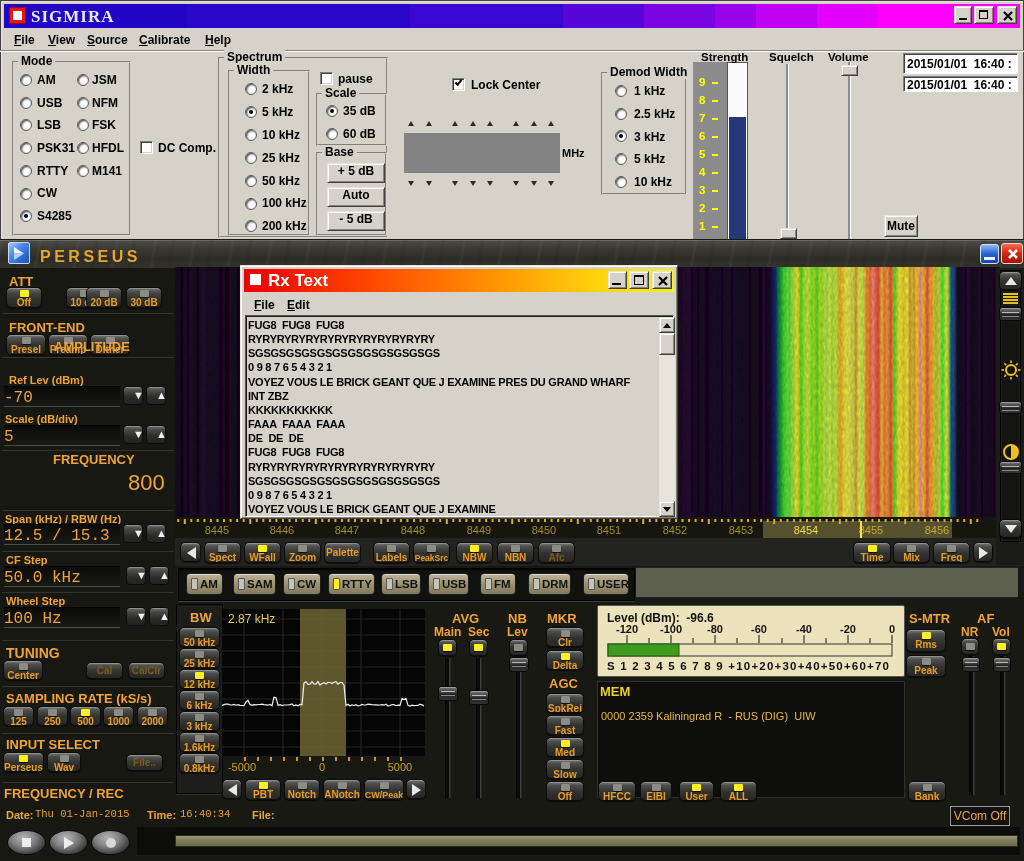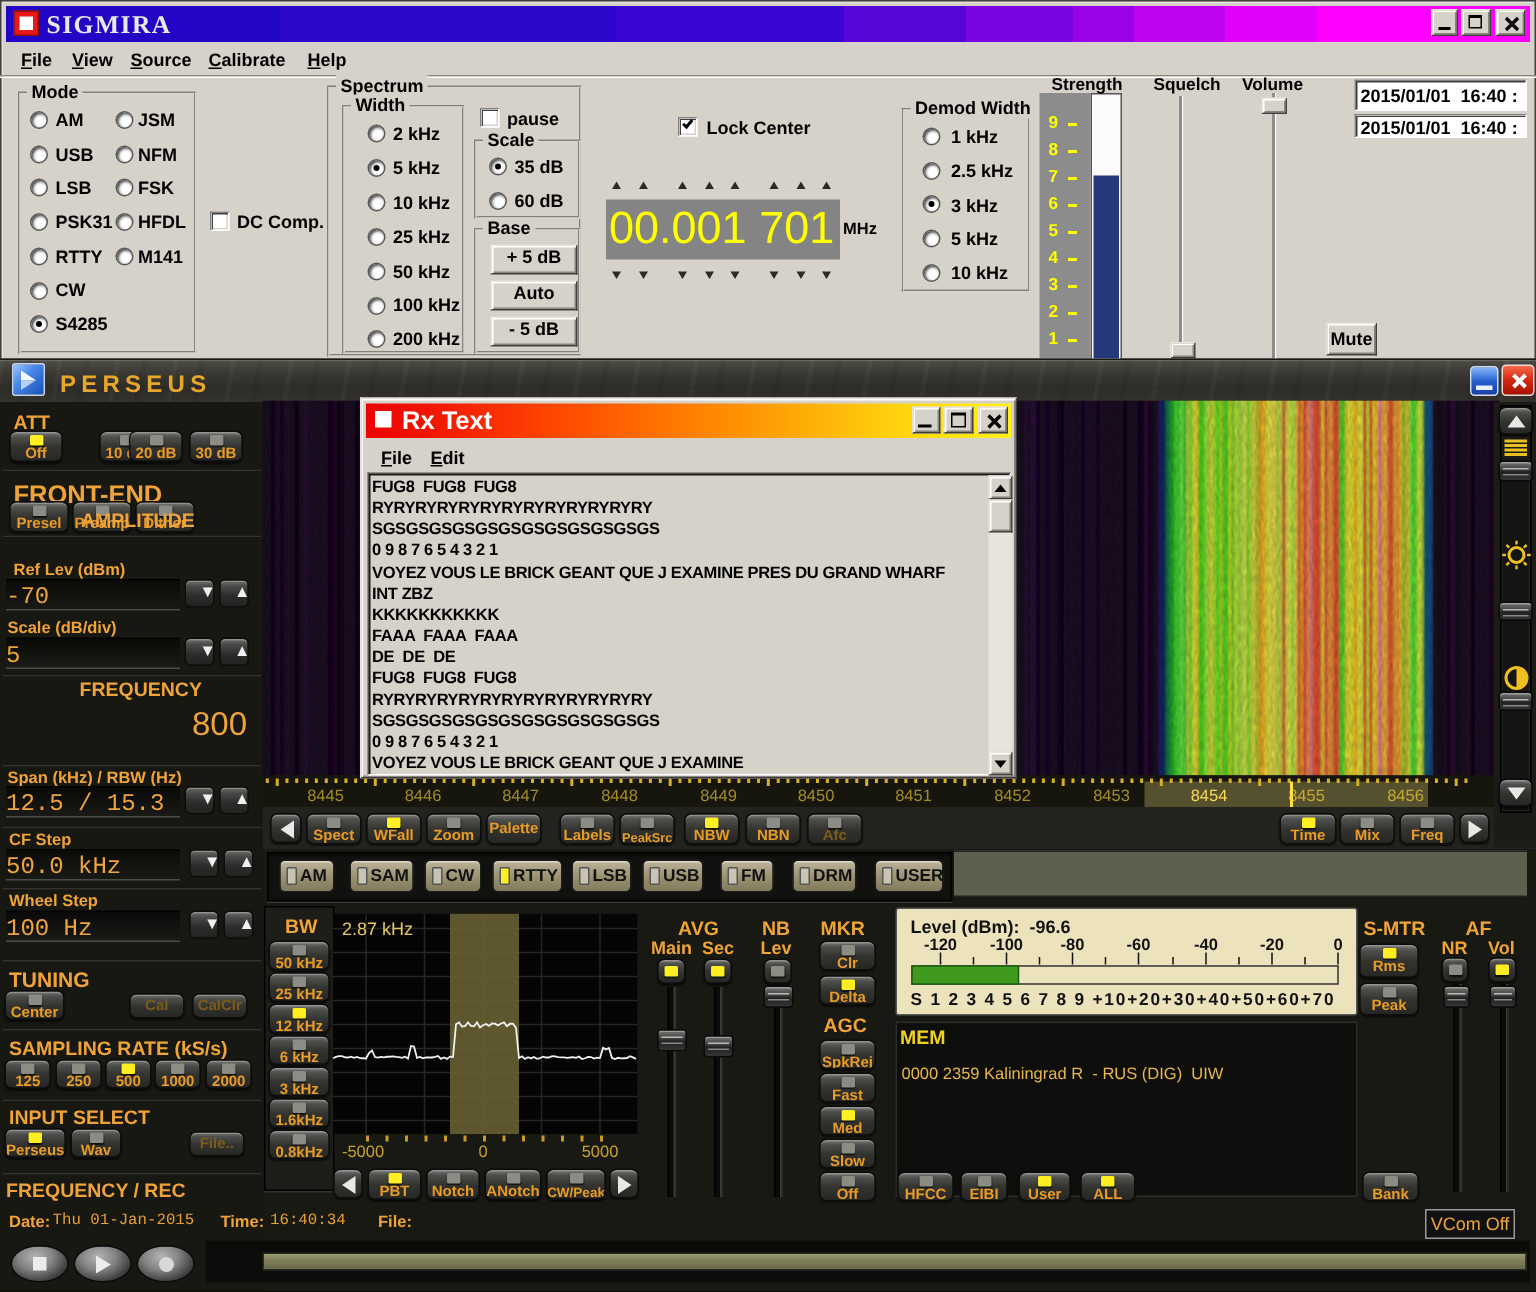"00.001 701" div { html: <div>00.001 701</div> -> none }
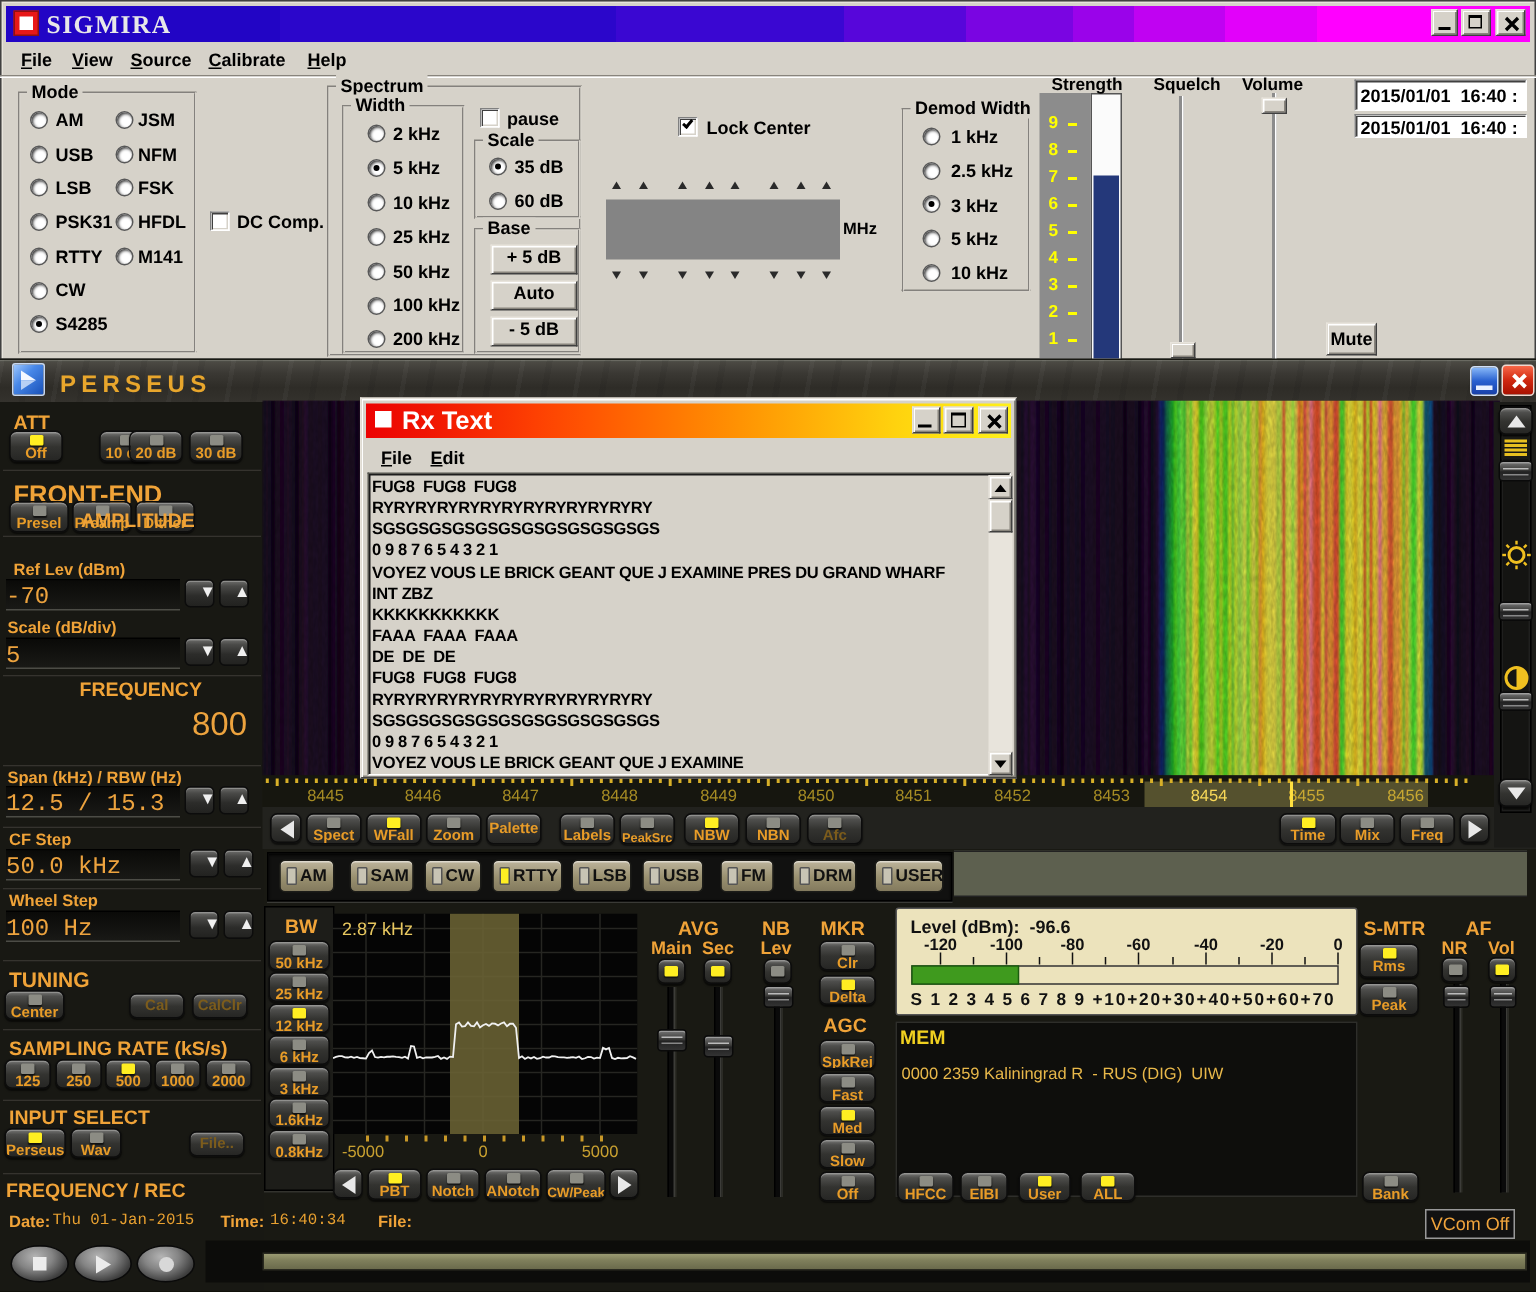"FRONT-END" div.plab { font-size: 17px -> 13px }
